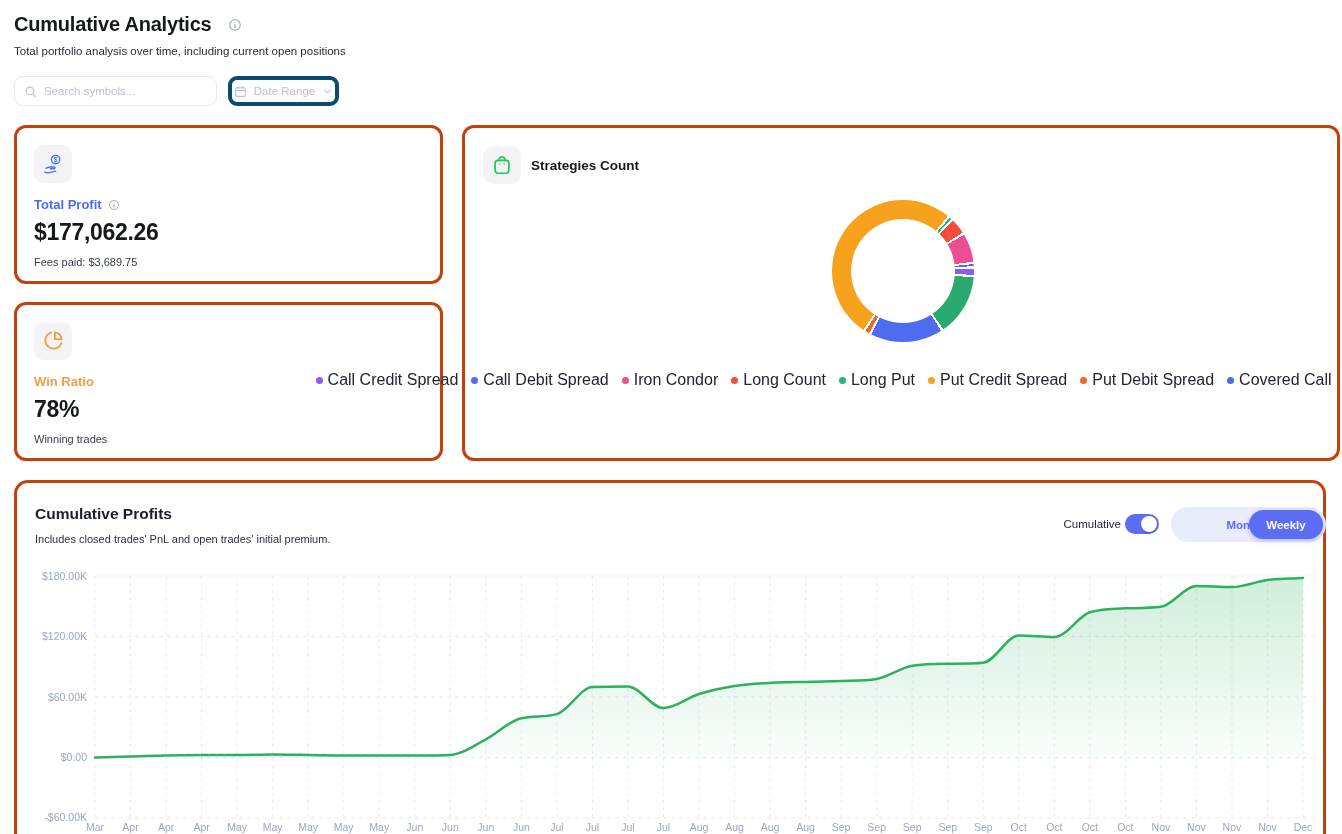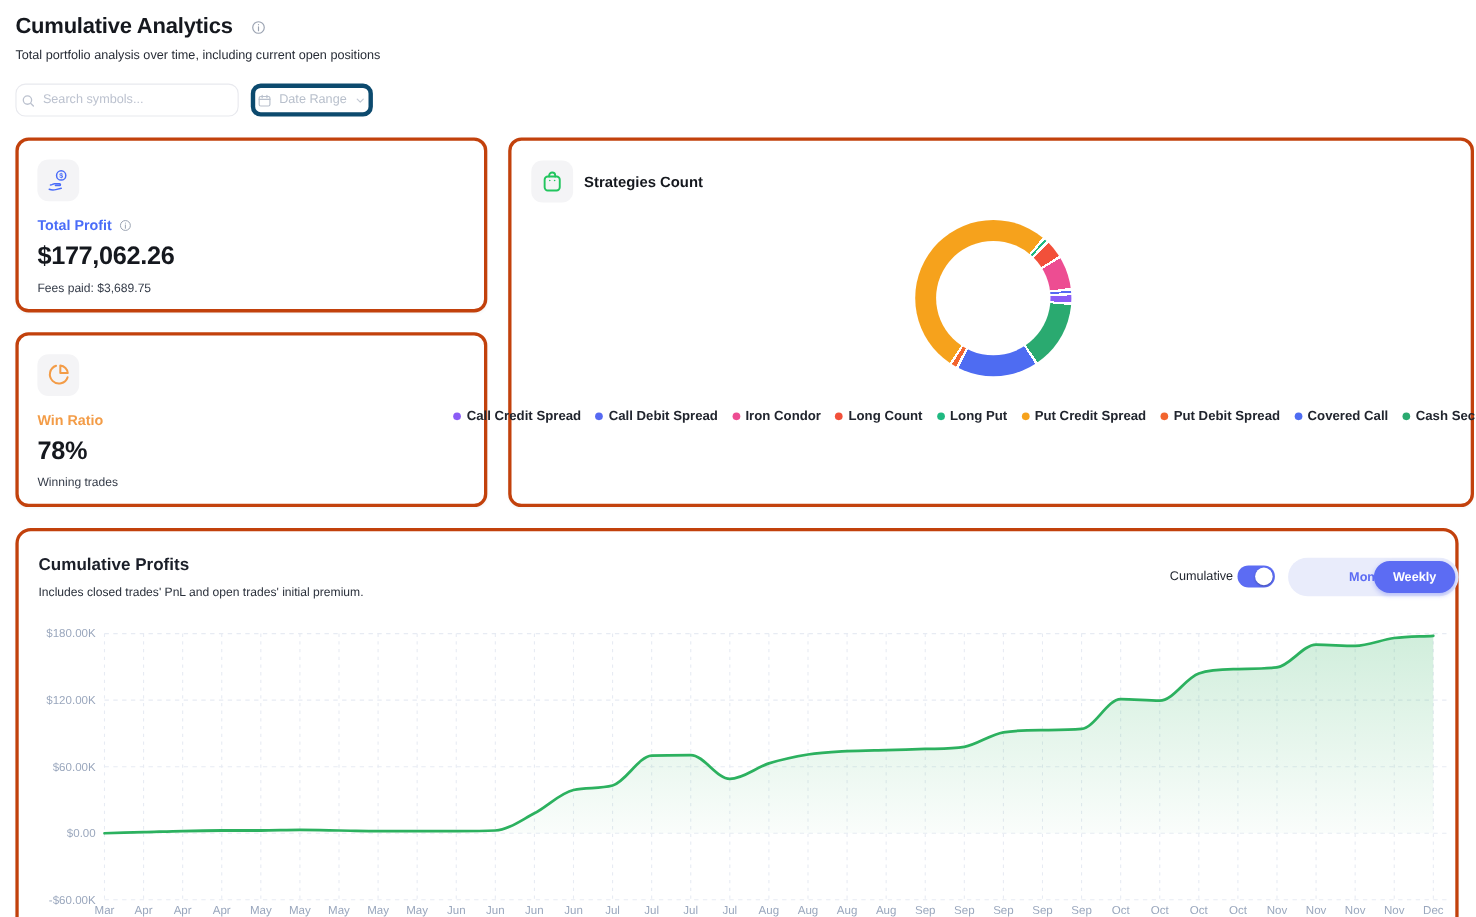"Search symbols..." .search-box { padding: 0 4px -> 0 9px }
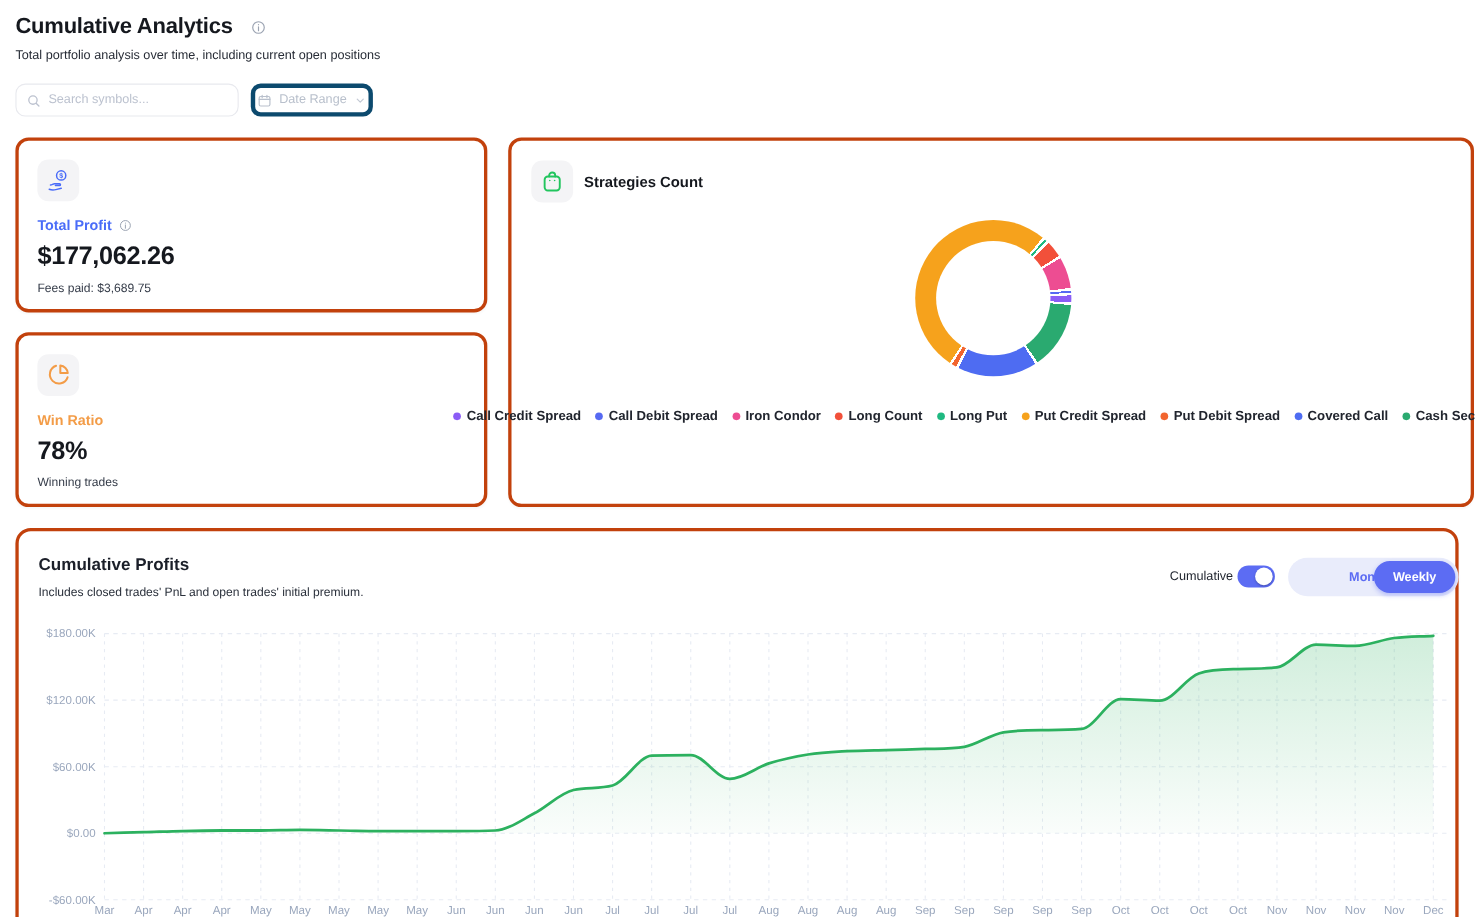"Call Credit Spread" .legend-item { font-size: 12px -> 16px; font-weight: 700 -> 400 }
